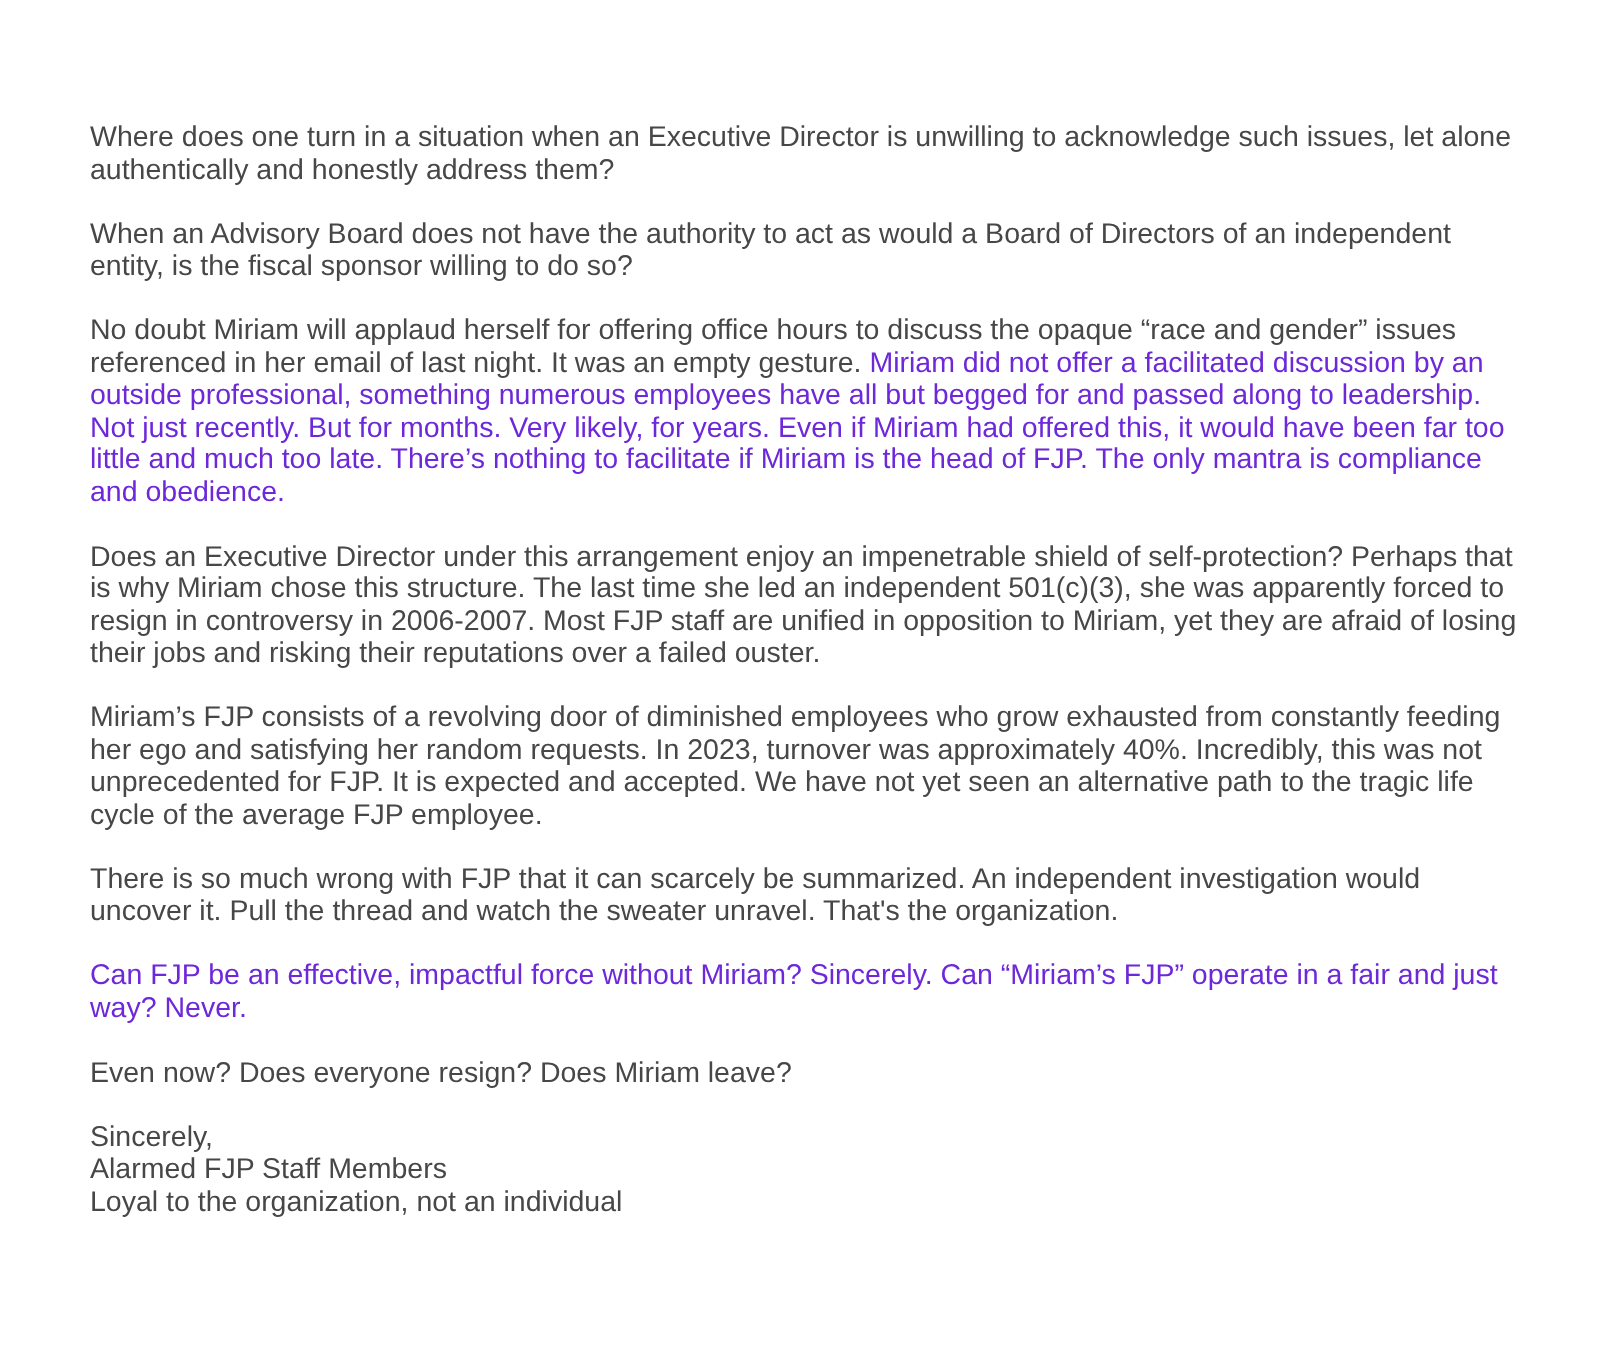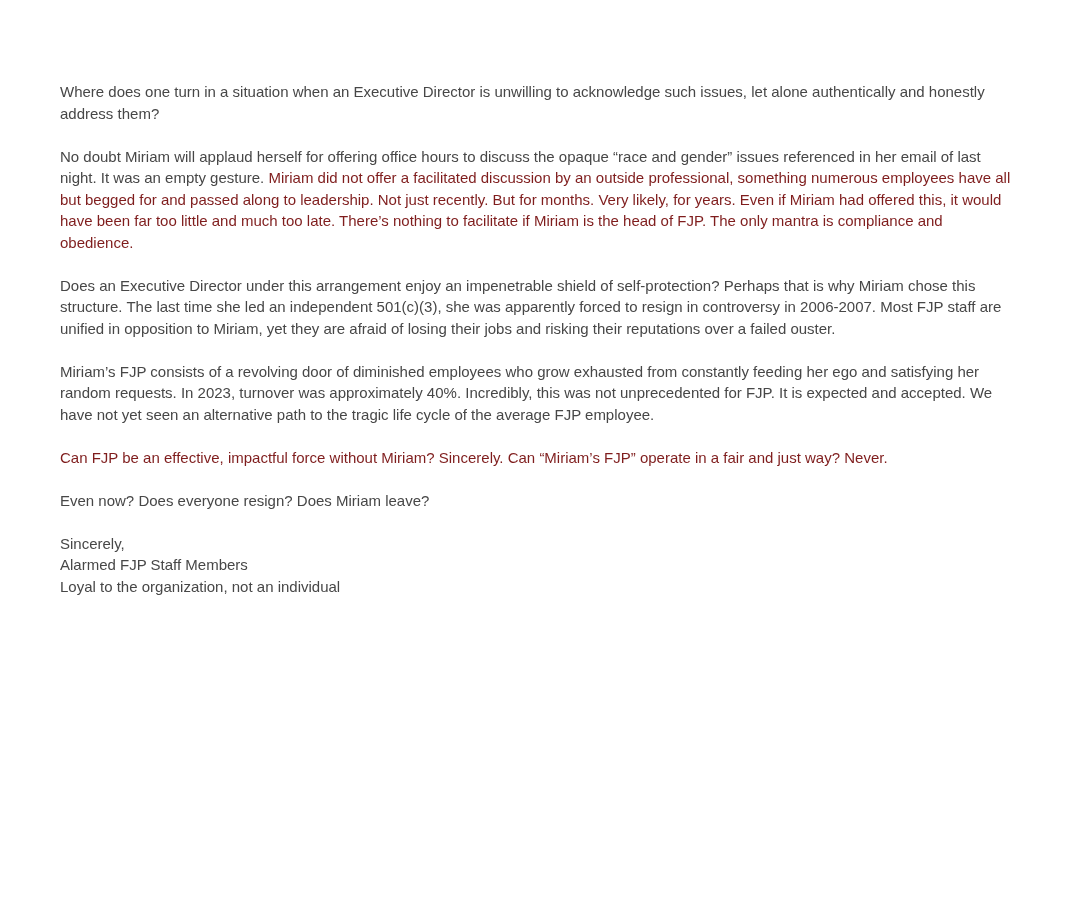"Where does one turn in" .content { font-size: 15px -> 19px }
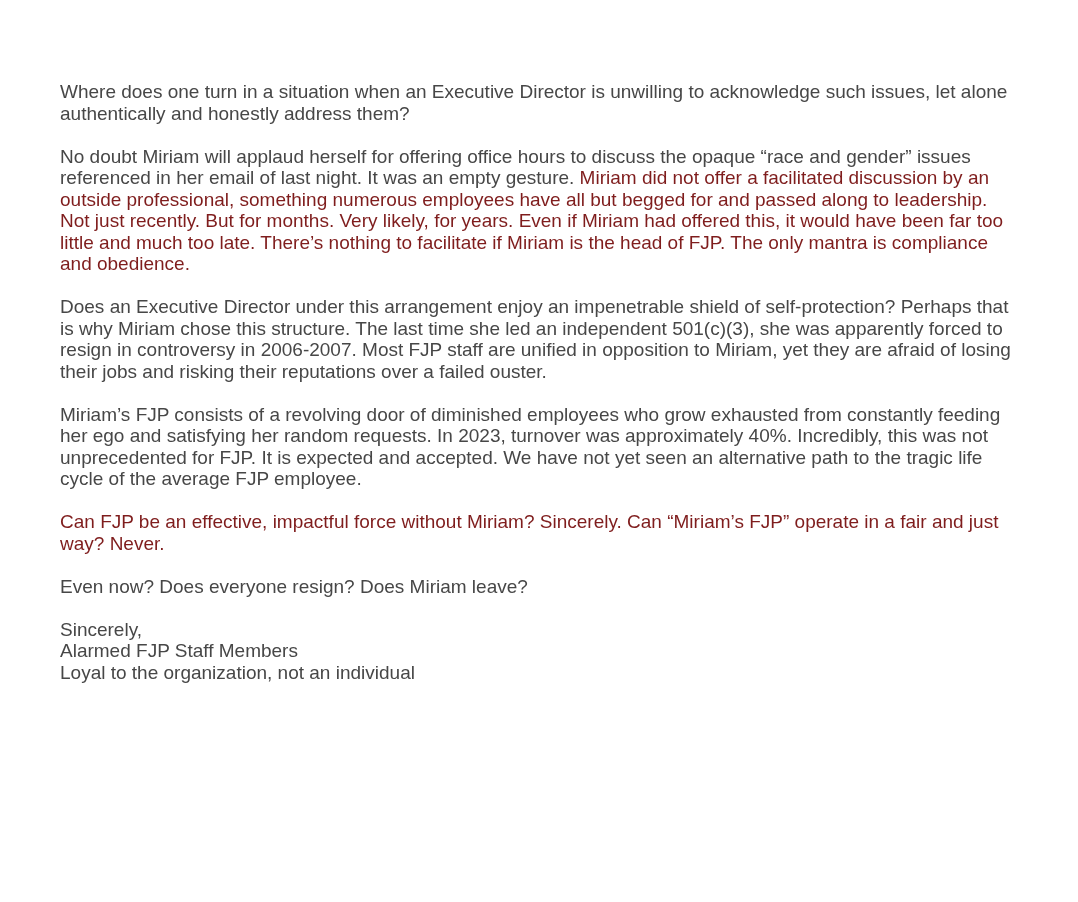"When an Advisory Board does" p.para { html: none -> <p><span>When an Advisory Board does not have the authority to act as would a Board of Directors of an independent entity, is the fiscal sponsor willing to do so?</span></p> }
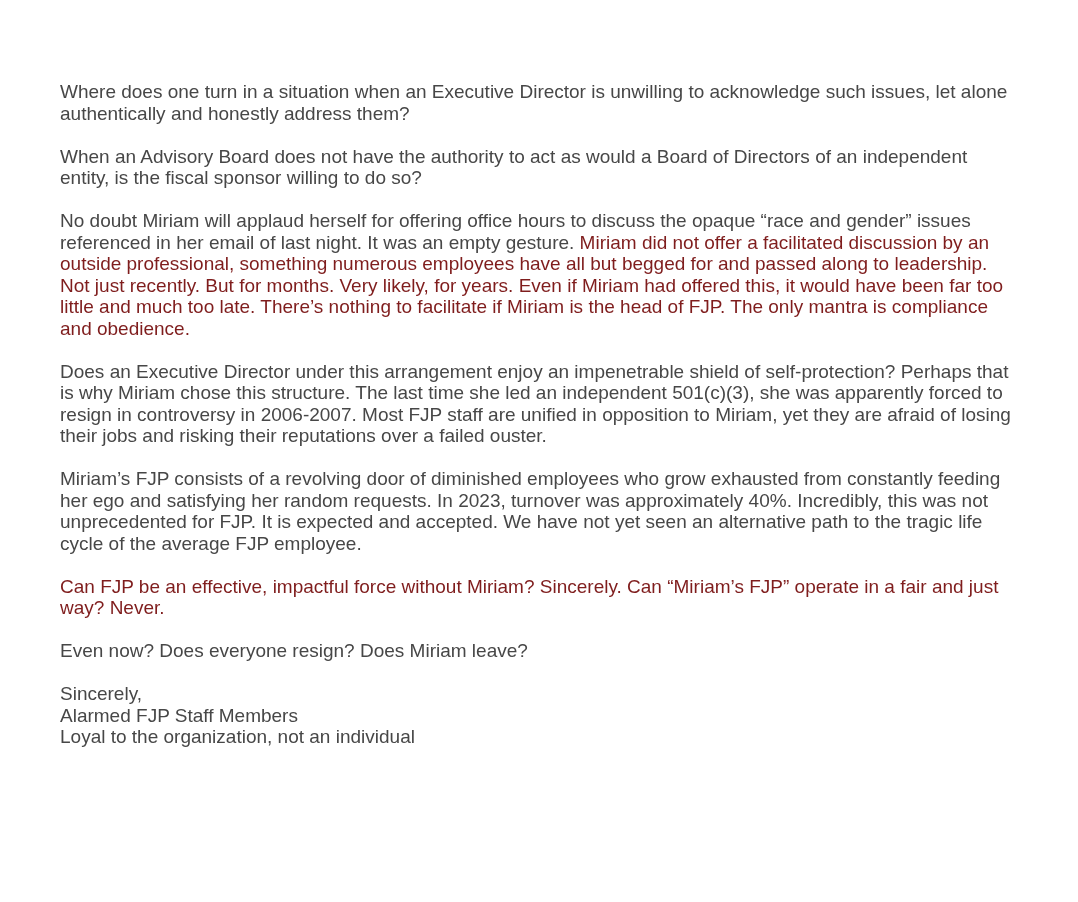"Miriam did not offer a" .t-emphasis { color: #7f1d1d -> #6d28d9 }
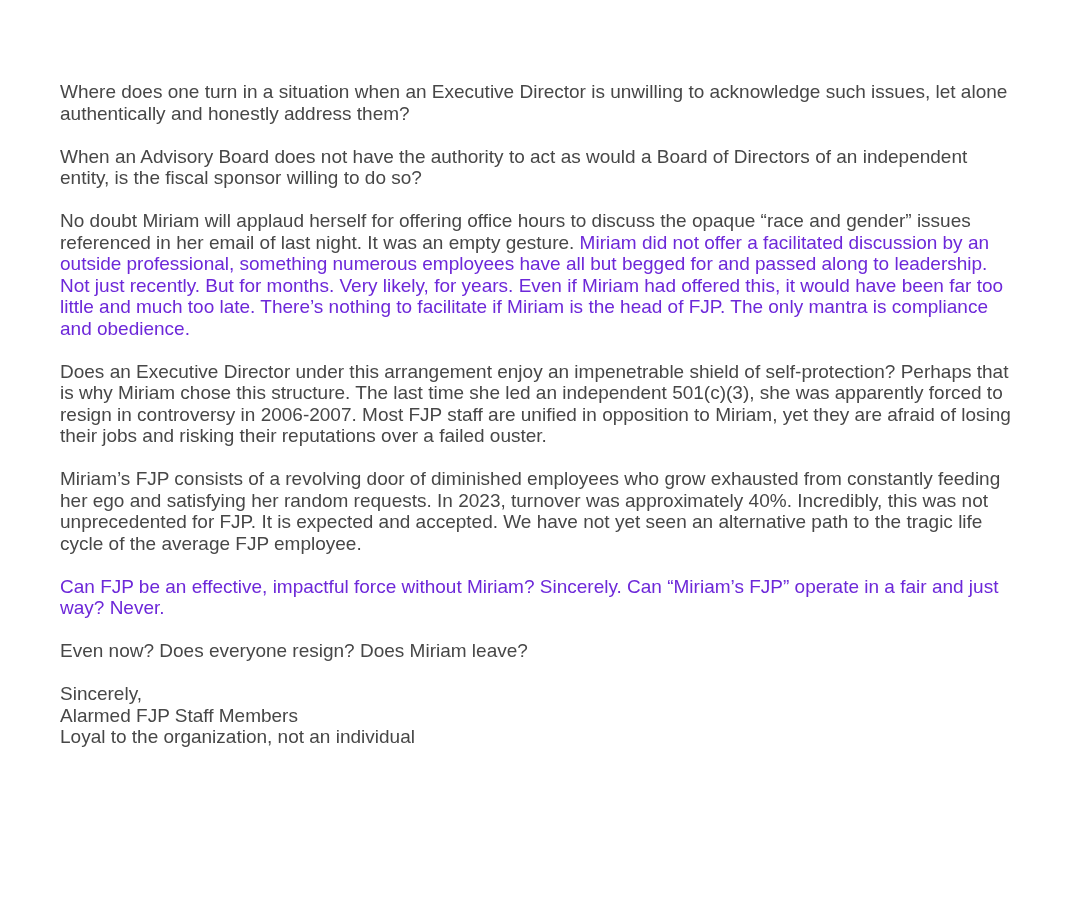"There is so much wrong" p.para { html: none -> <p><span>There is so much wrong with FJP that it can scarcely be summarized. An independent investigation would uncover it. Pull the thread and watch the sweater unravel. That's the organization.</span></p> }
